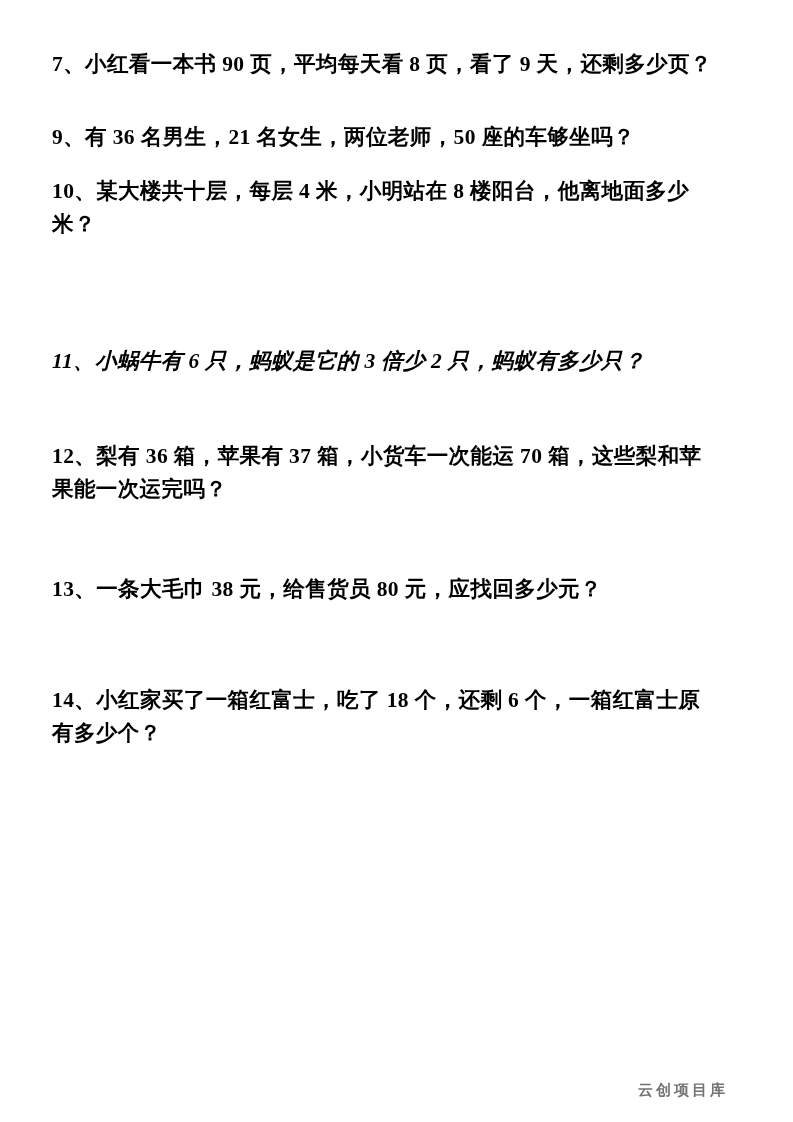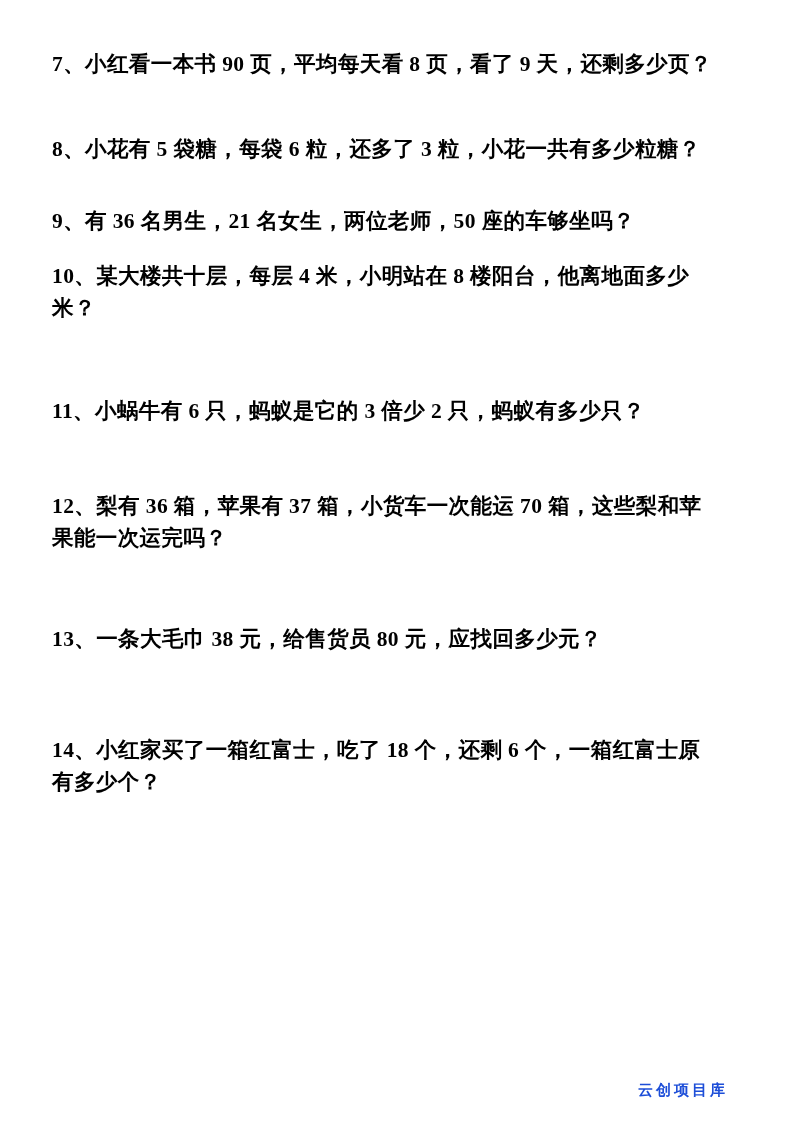"8、小花有 5 袋糖，每袋 6 粒，还多了" p.problem { html: <p>8、小花有 5 袋糖，每袋 6 粒，还多了 3 粒，小花一共有多少粒糖？</p> -> none }
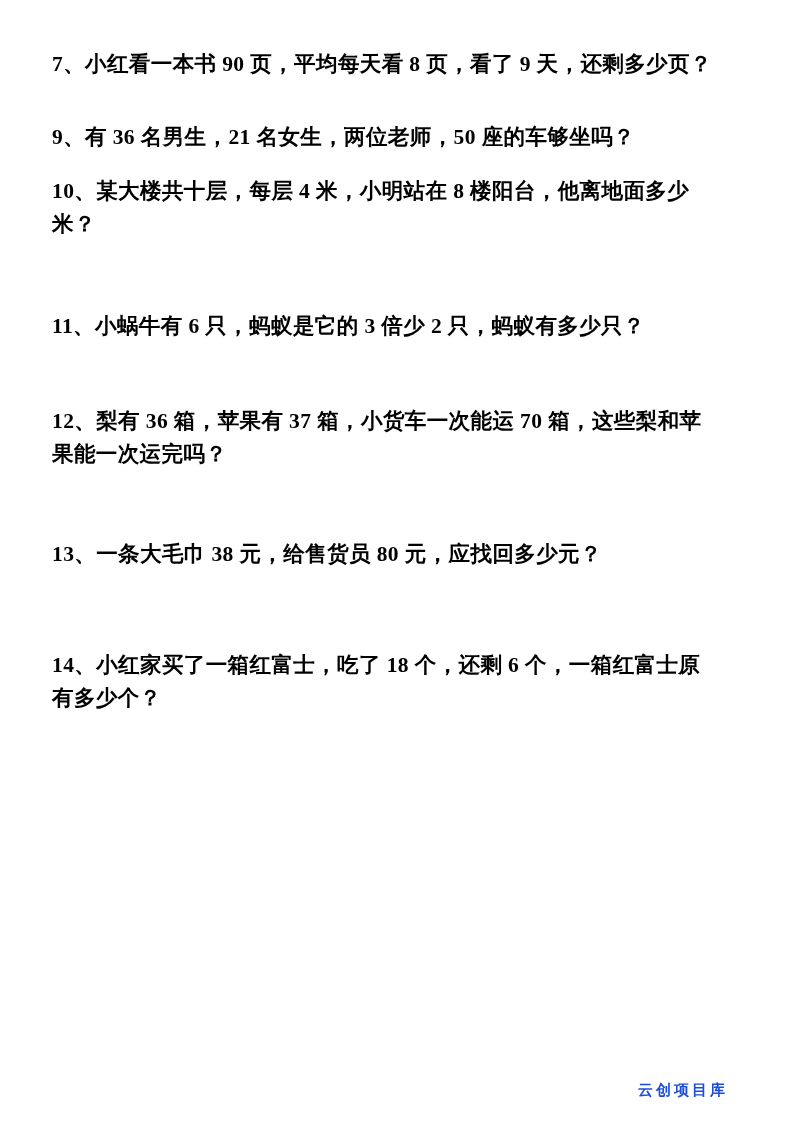"11、小蜗牛有 6 只，蚂蚁是它的 3 倍少" .p5 { font-style: none -> italic; margin-top: 70px -> 105px }
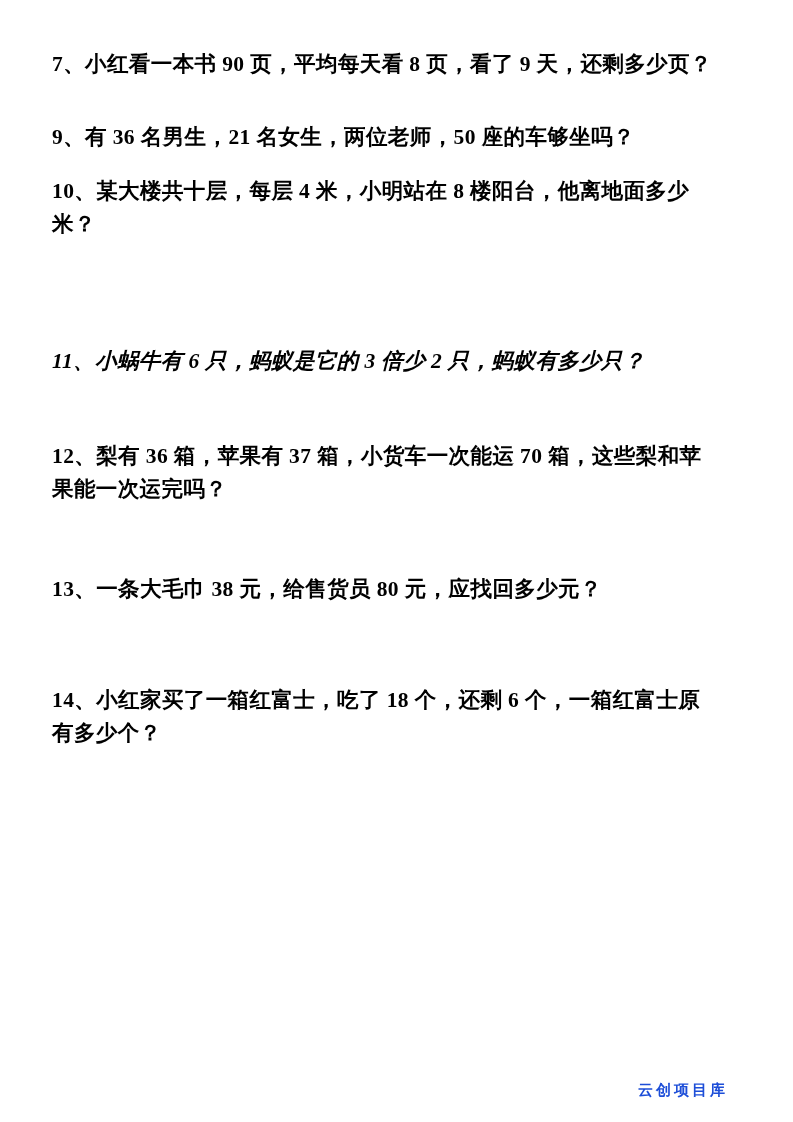"云创项目库" .watermark { color: #1d4ed8 -> #737373 }
